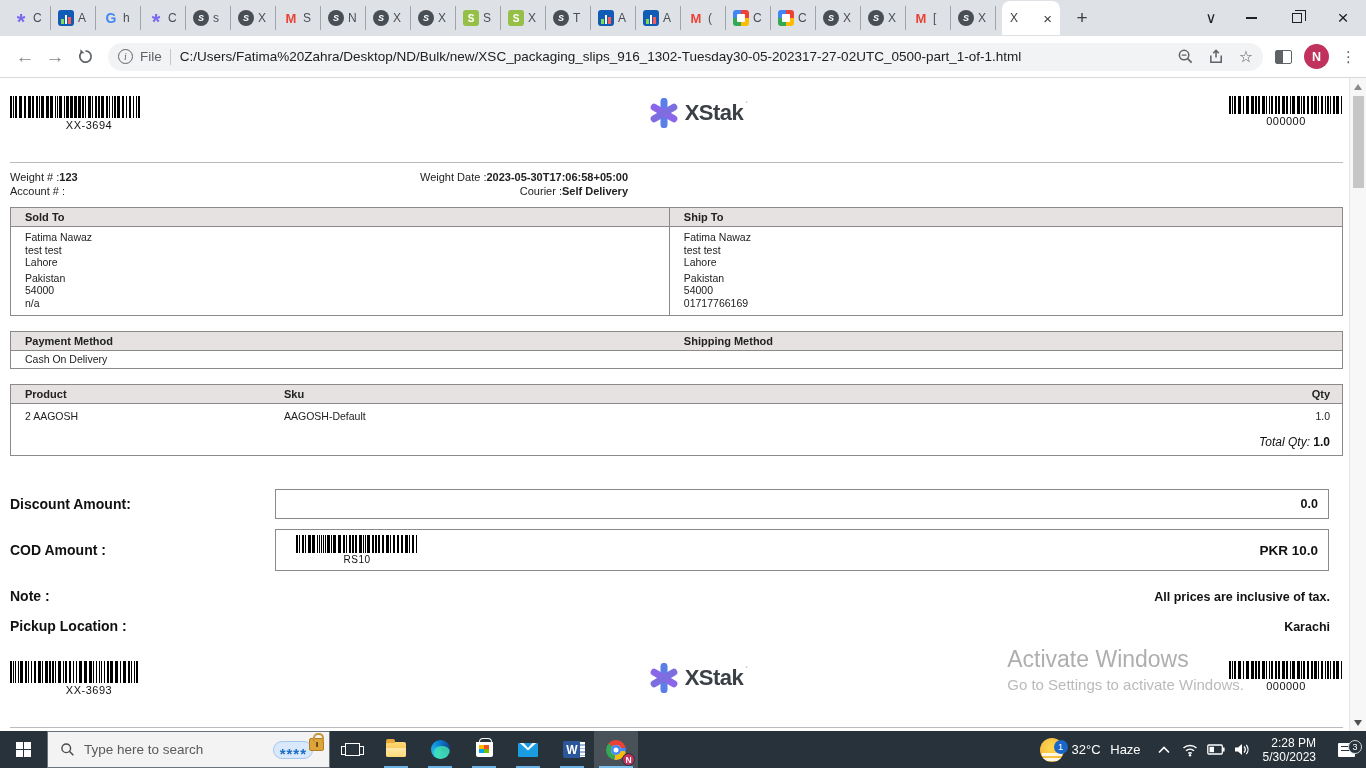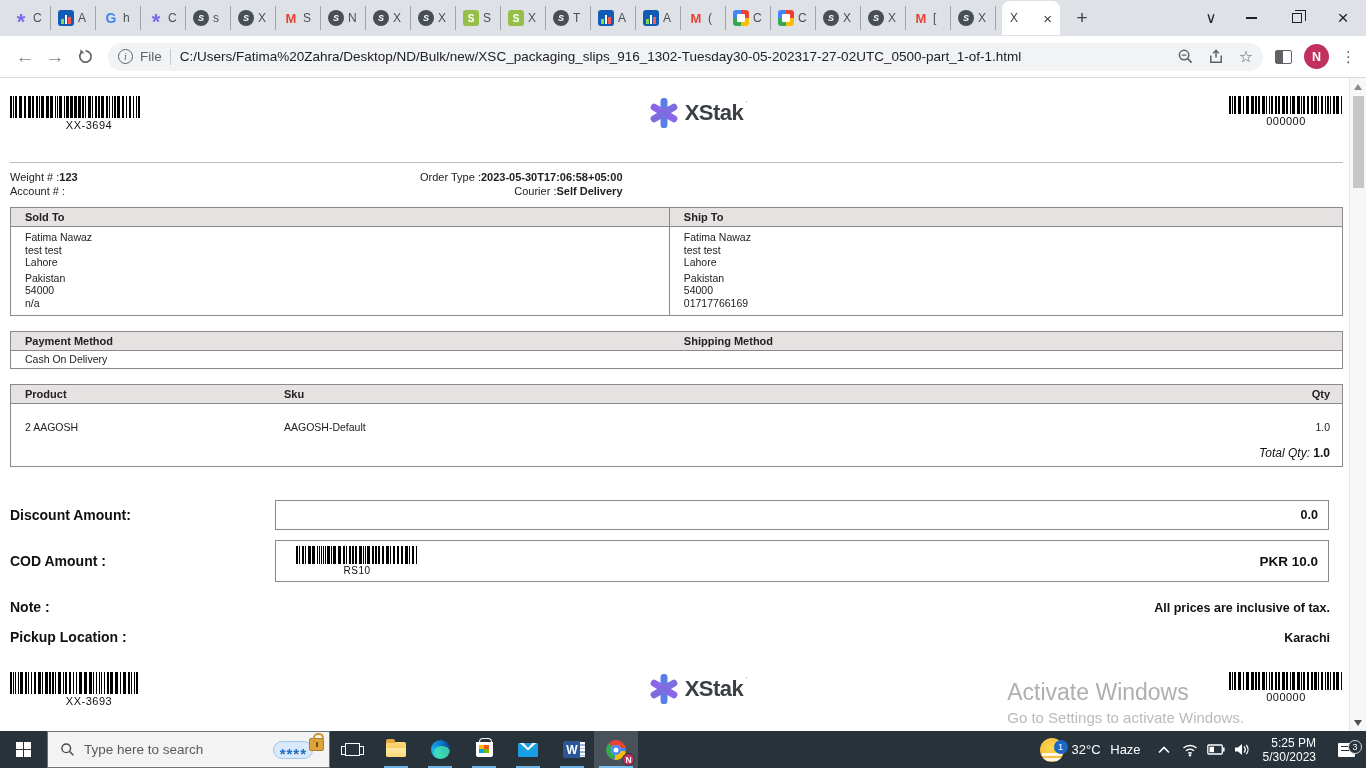"Order Type :" span { text: Order Type -> Weight Date }
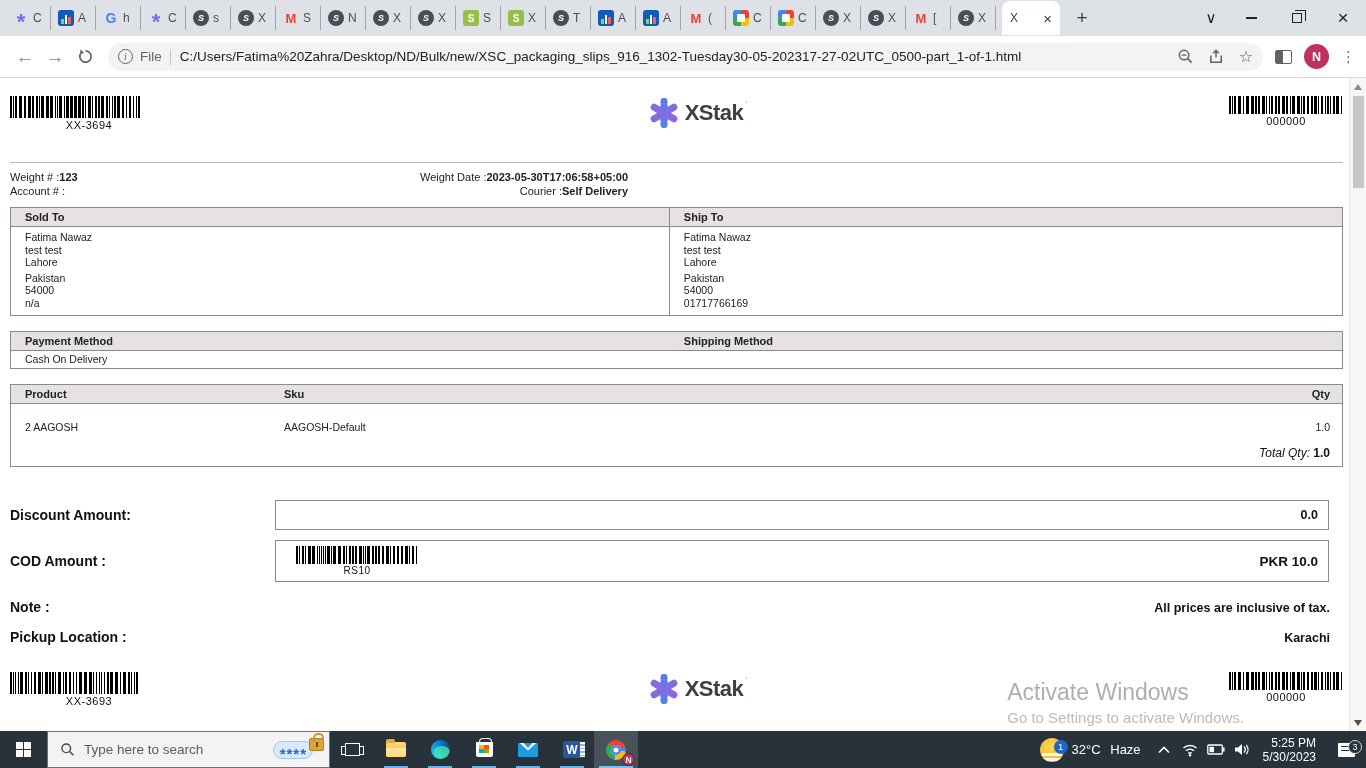"2 AAGOSH" .prod-row { padding-top: 14px -> 3px }
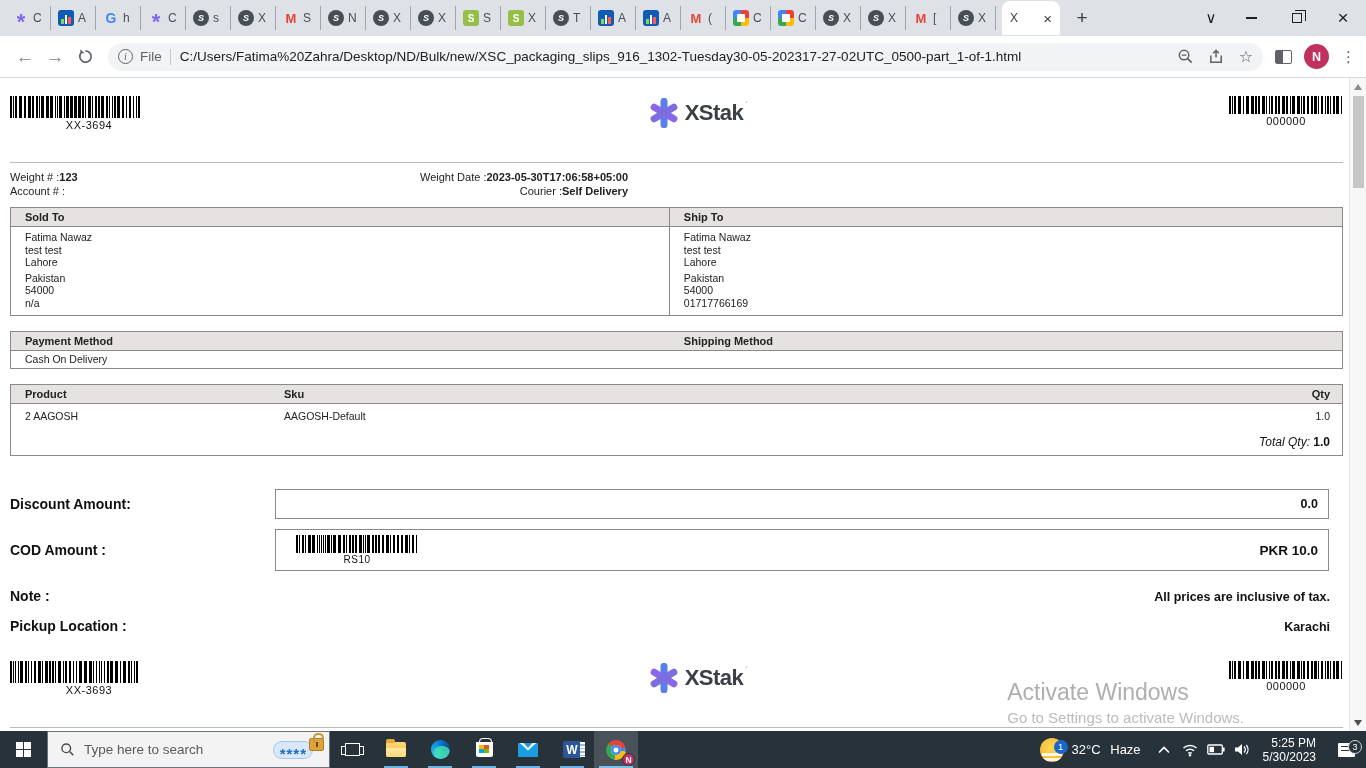"Activate Windows" .watermark { margin-top: 33px -> none }
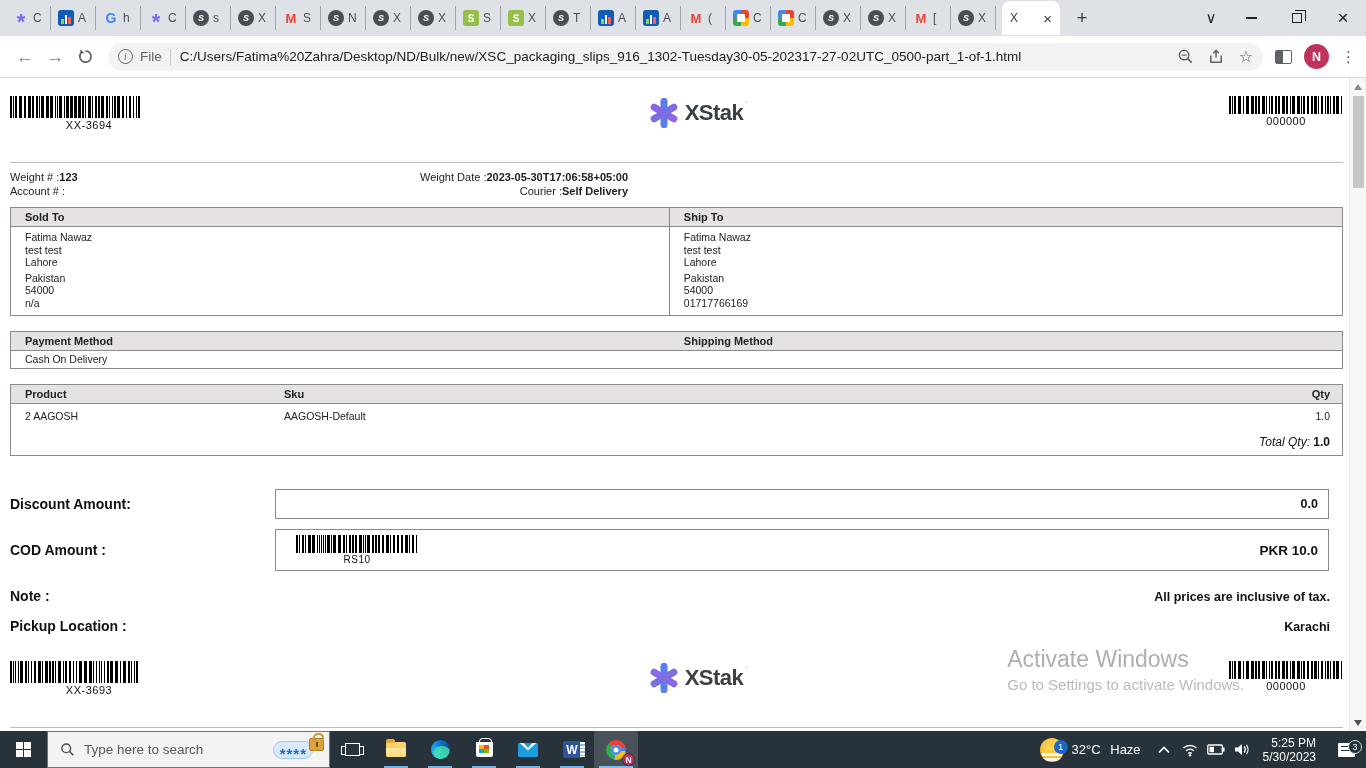"5:25 PM" div { text: 5:25 -> 2:28 }
